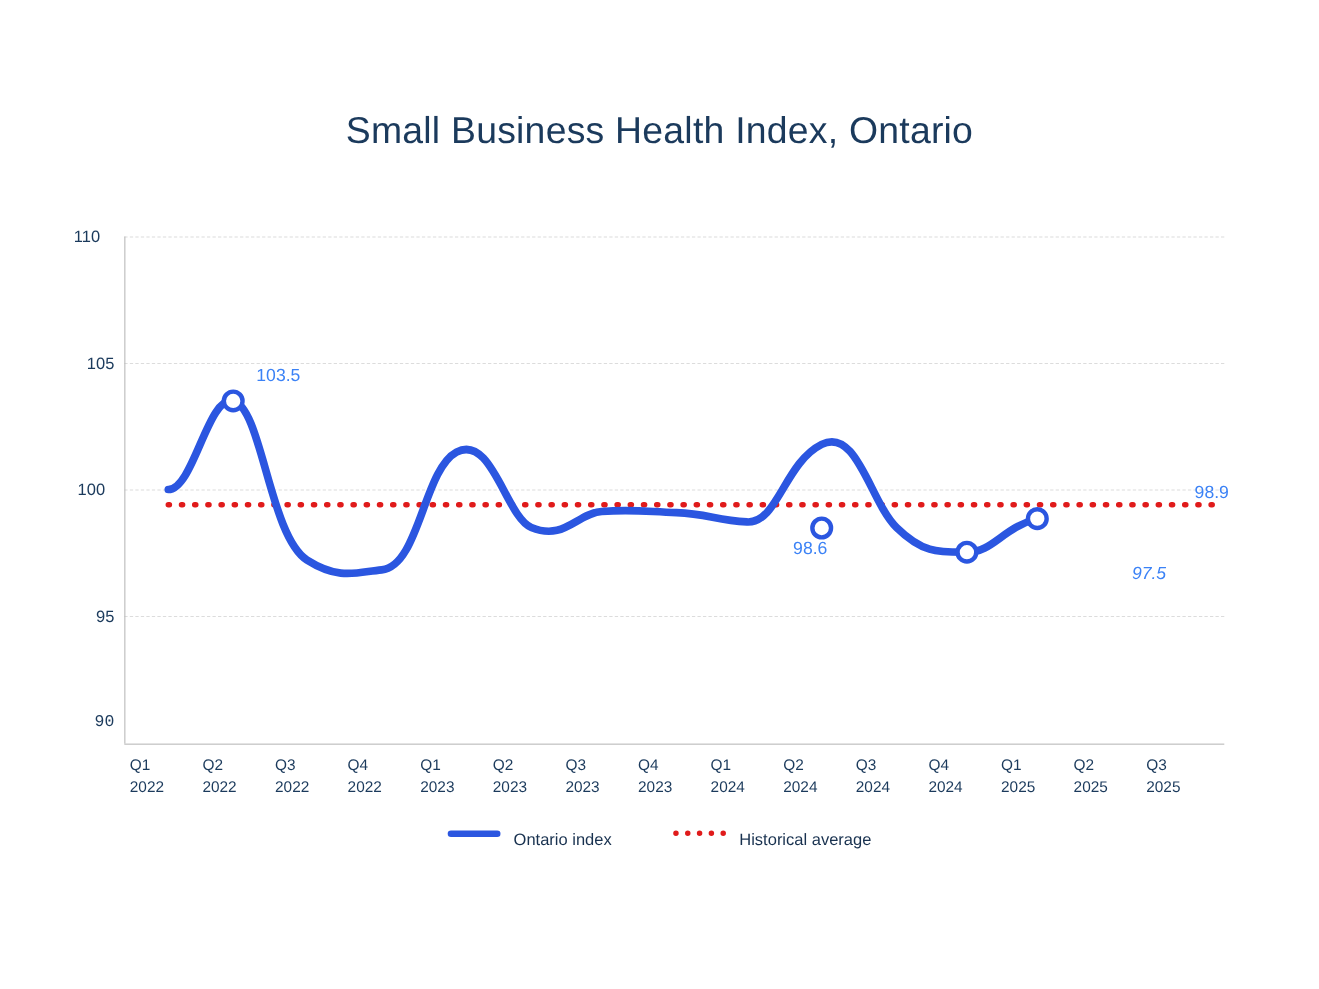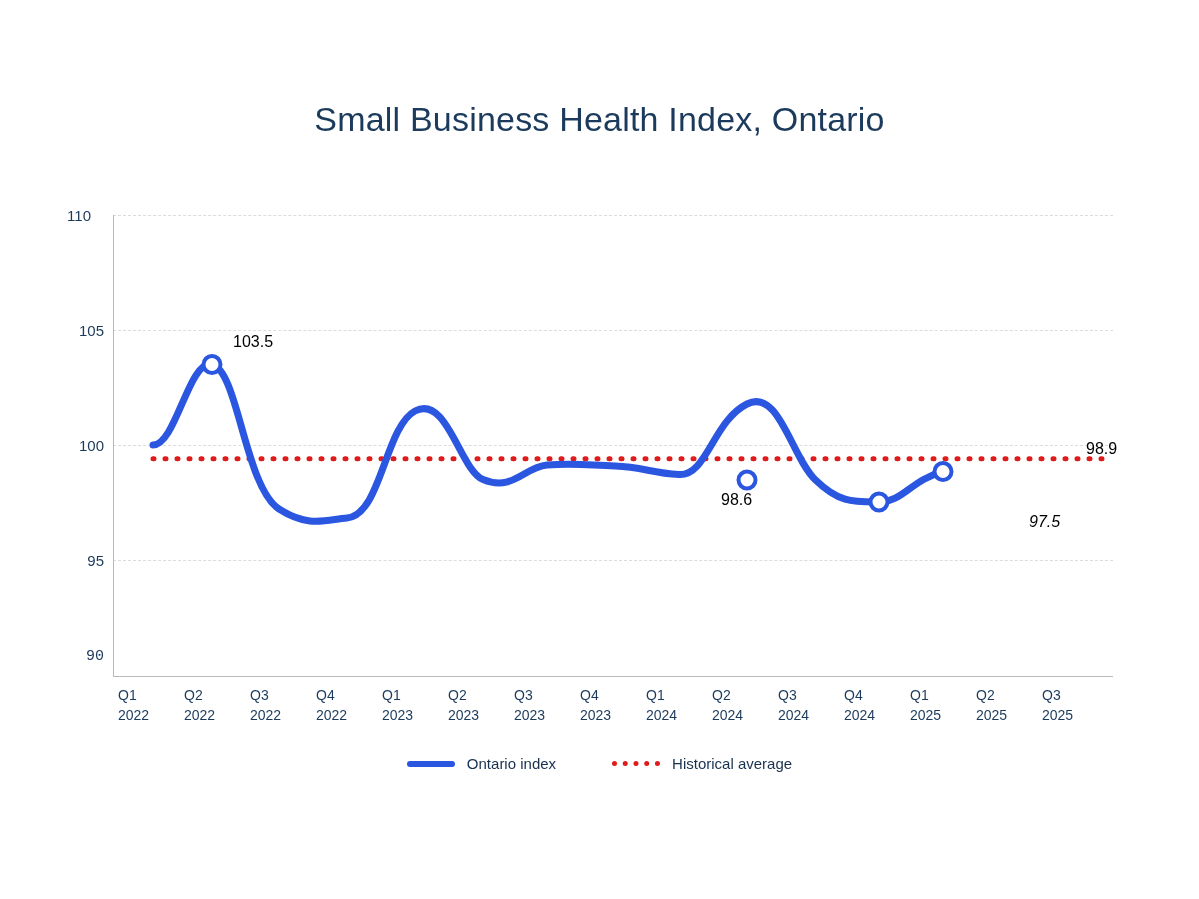"103.5" .point-label { color: #000000 -> #3b82f6 }
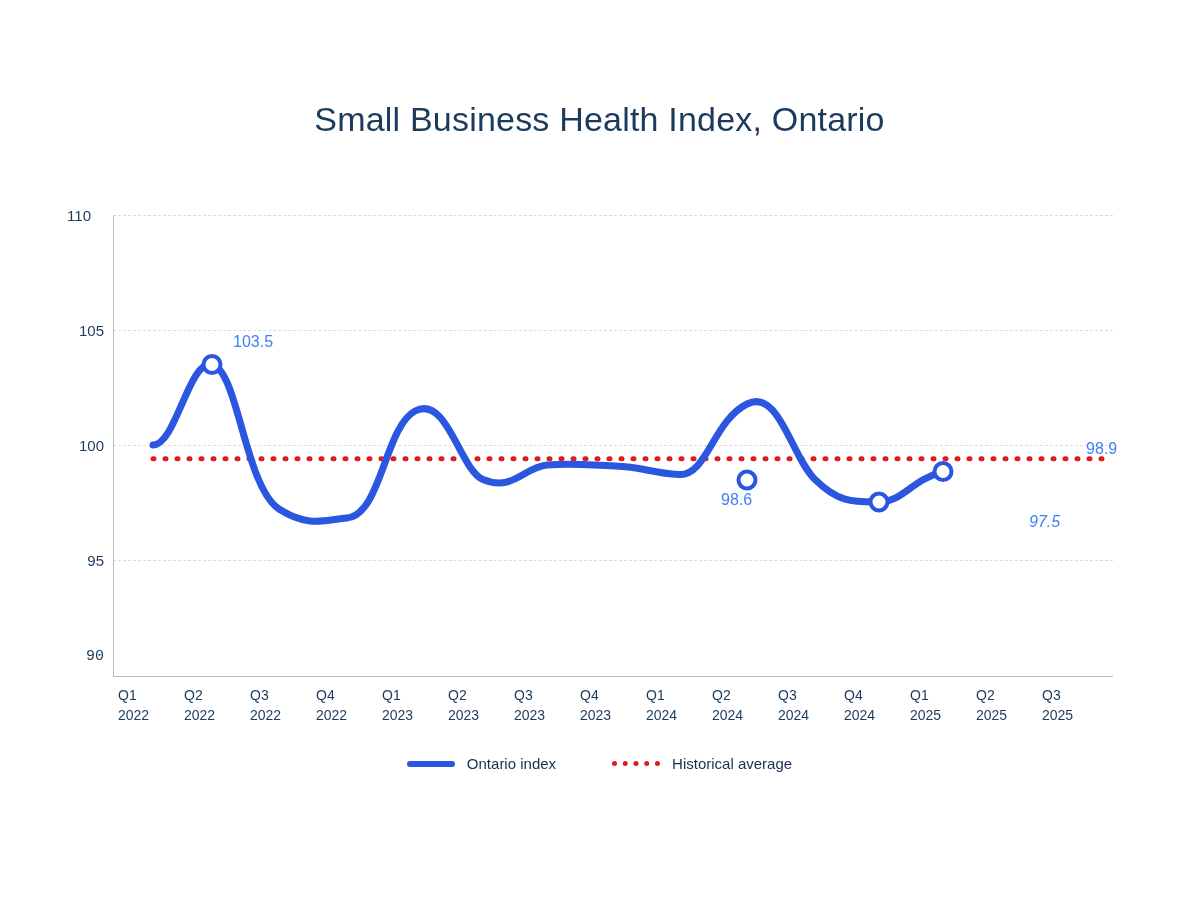"100" div.y-tick-label { text-align: none -> center }
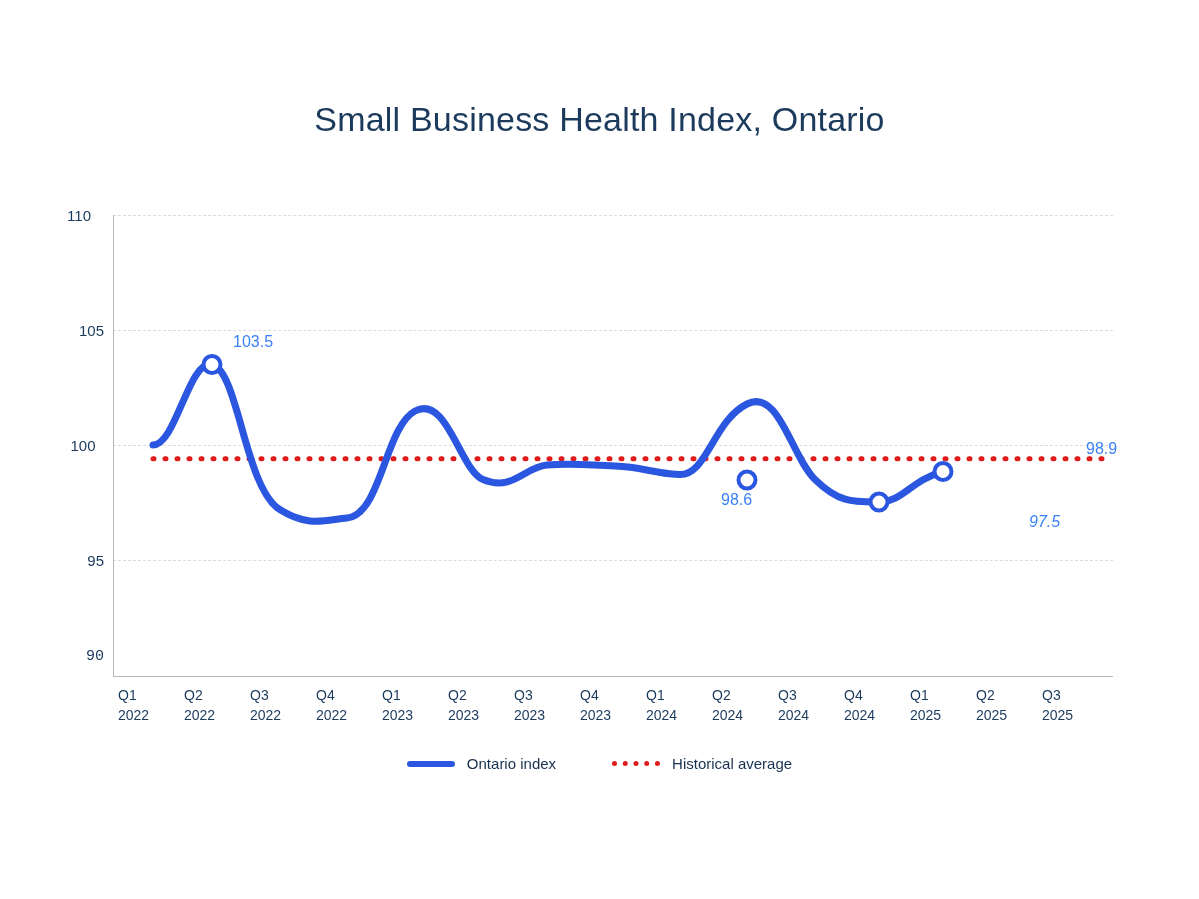"Ontario index" .legend-entry { align-items: center -> none }
